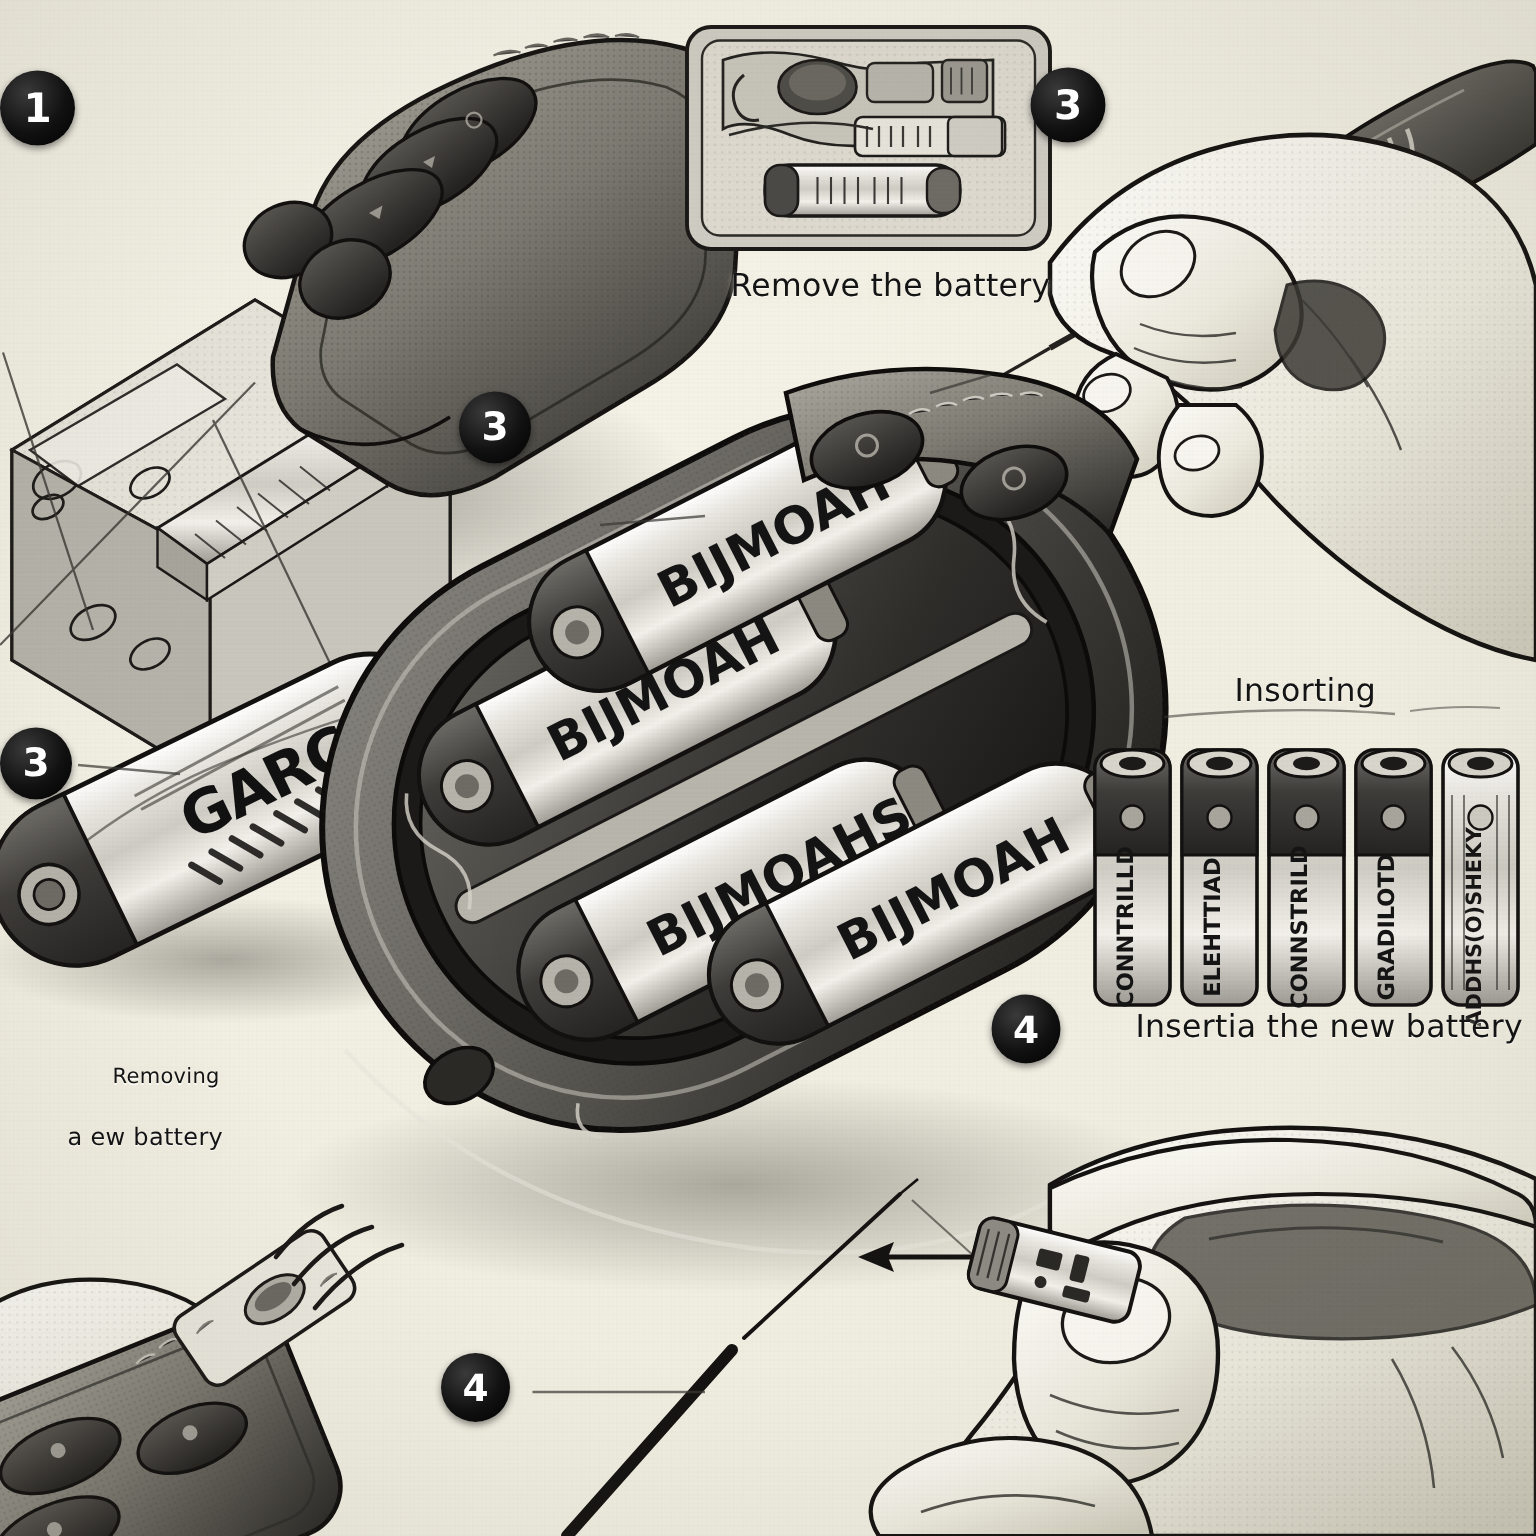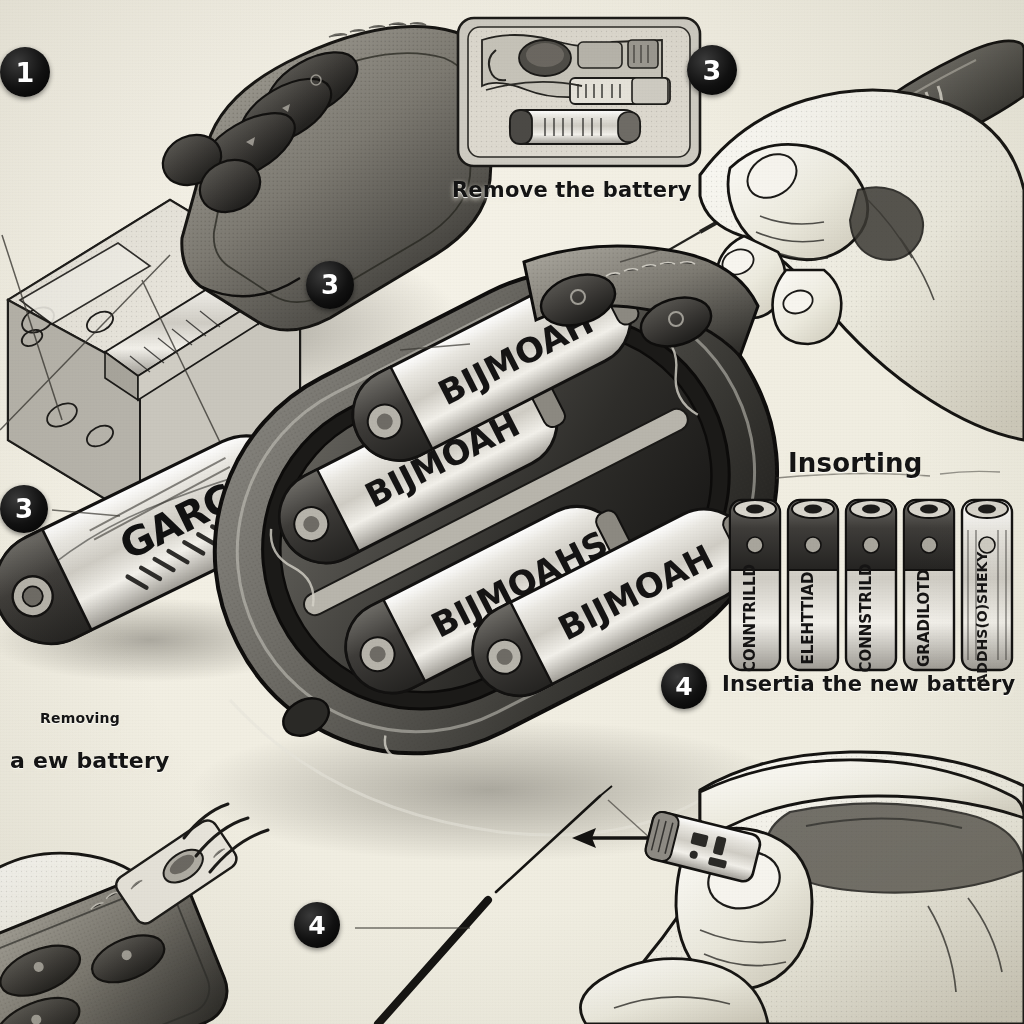"Remove the battery" .caption { font-weight: 700 -> 400; margin-left: none -> 35px }
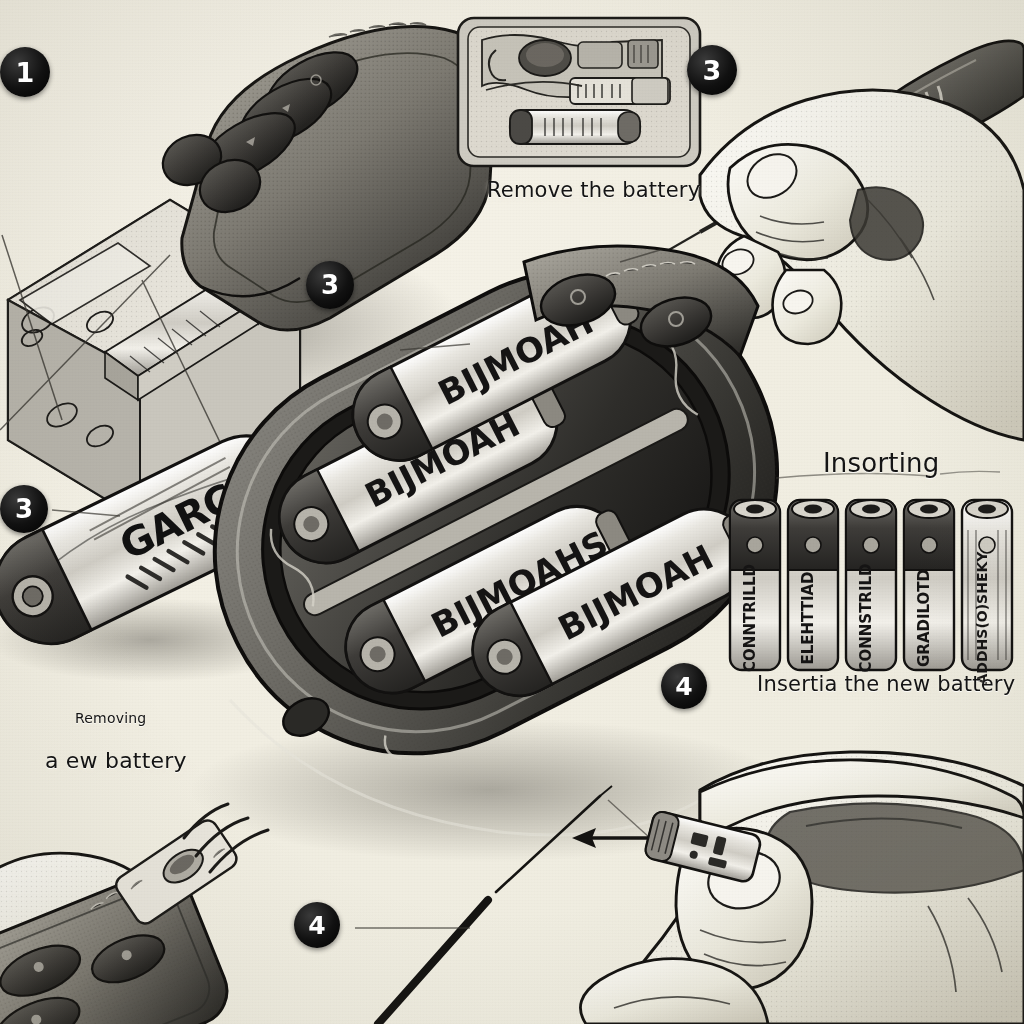"Insorting" div.caption { font-size: 26px -> 21px }
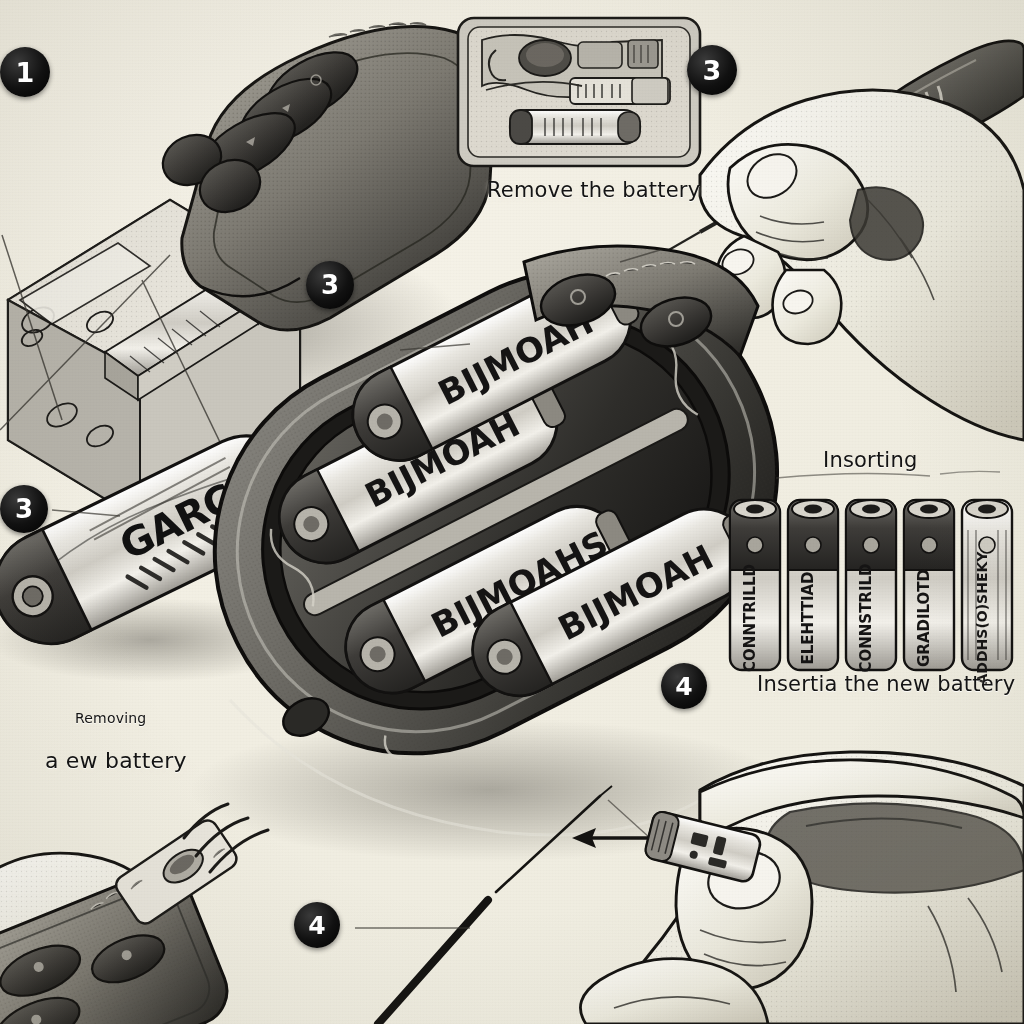"a ew battery" div.caption { font-size: 22px -> 16px }
